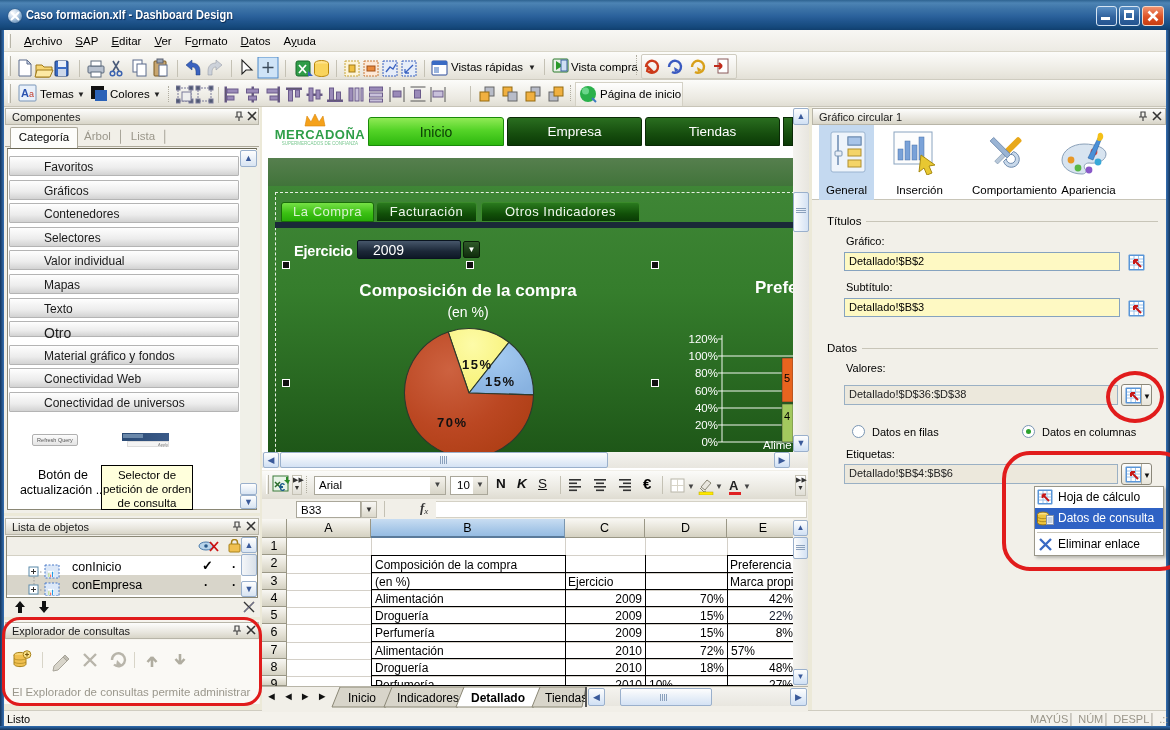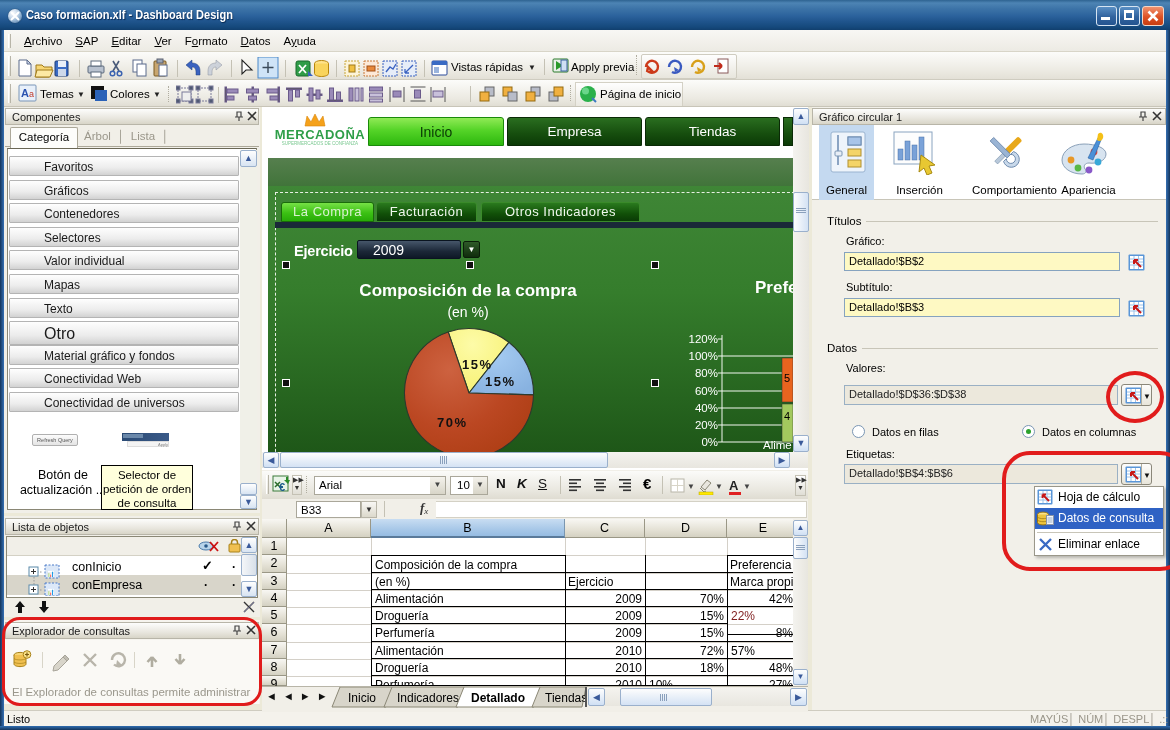"Apply previa" div.a { text: Apply previa -> Vista compra }
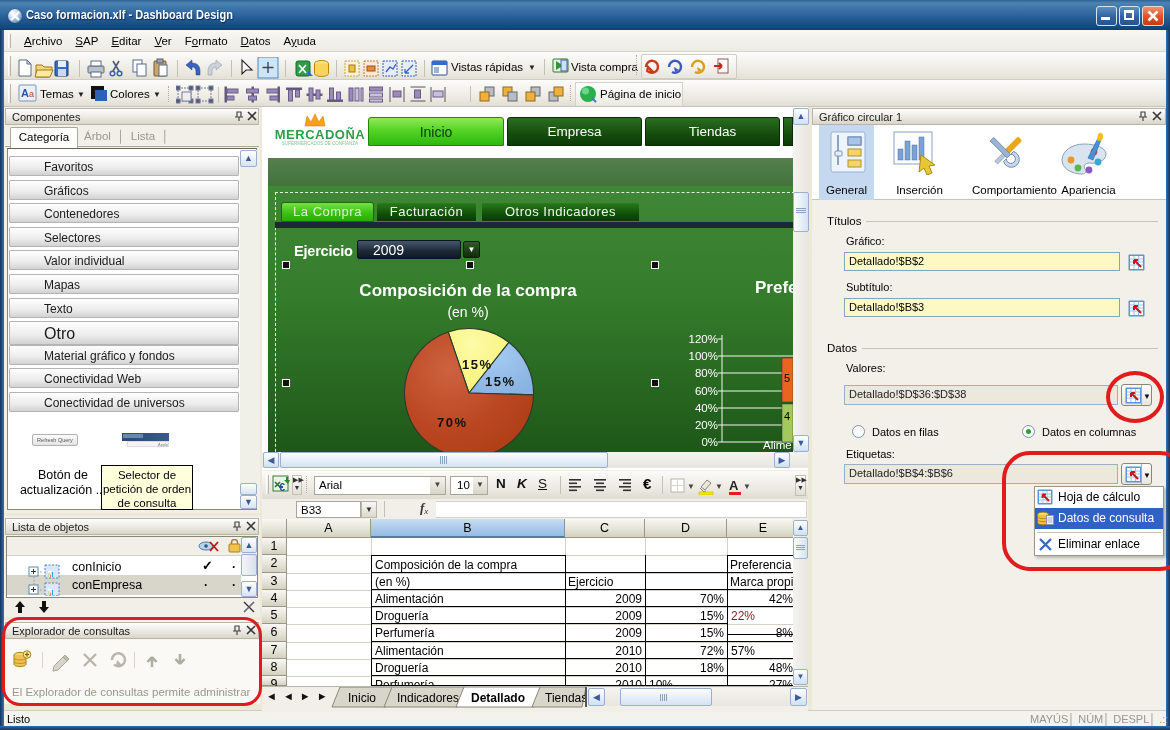"Otro" div.a { font-size: 16px -> 14px; height: 24px -> 16px }
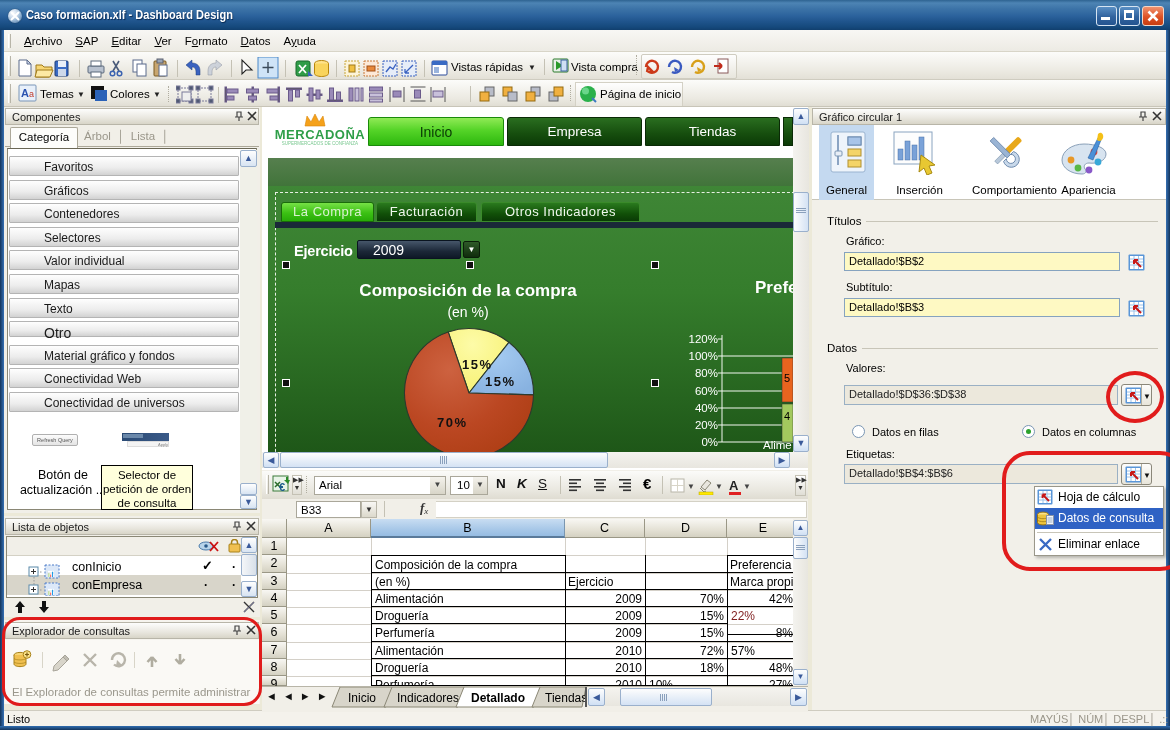"22%" div.a { color: #7f1d1d -> #0f172a; height: 28px -> 17px; text-align: left -> right }
